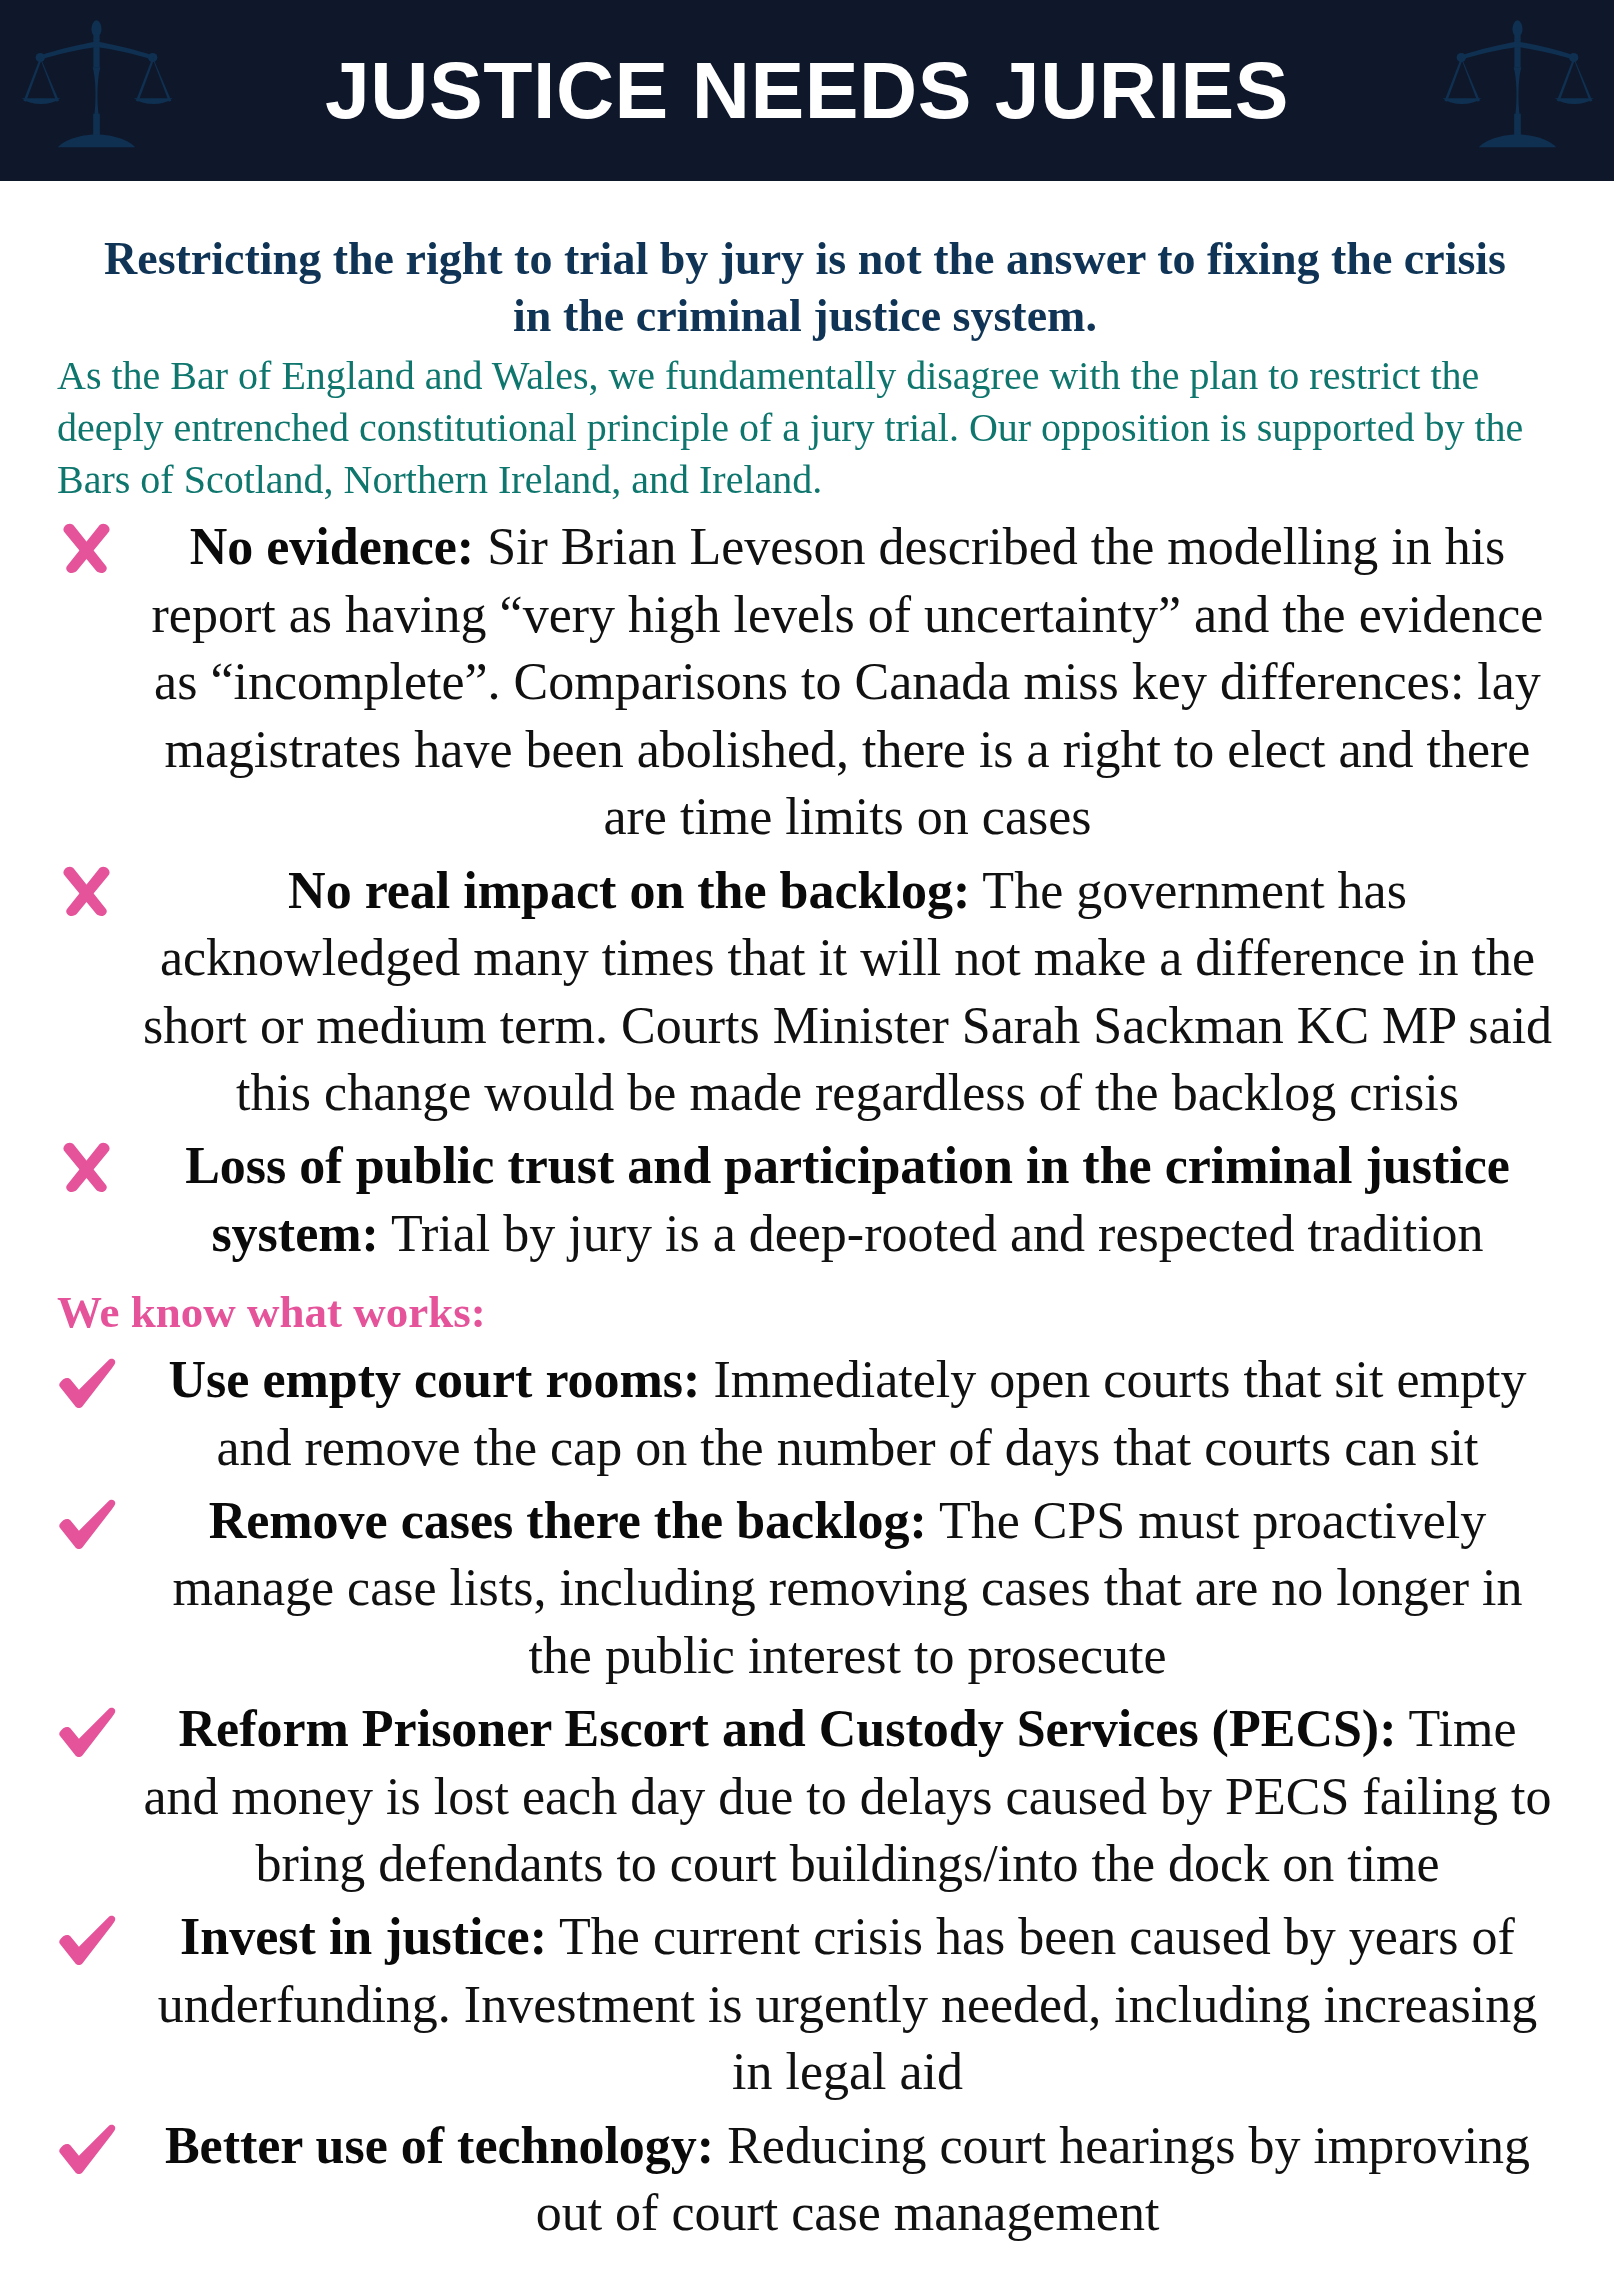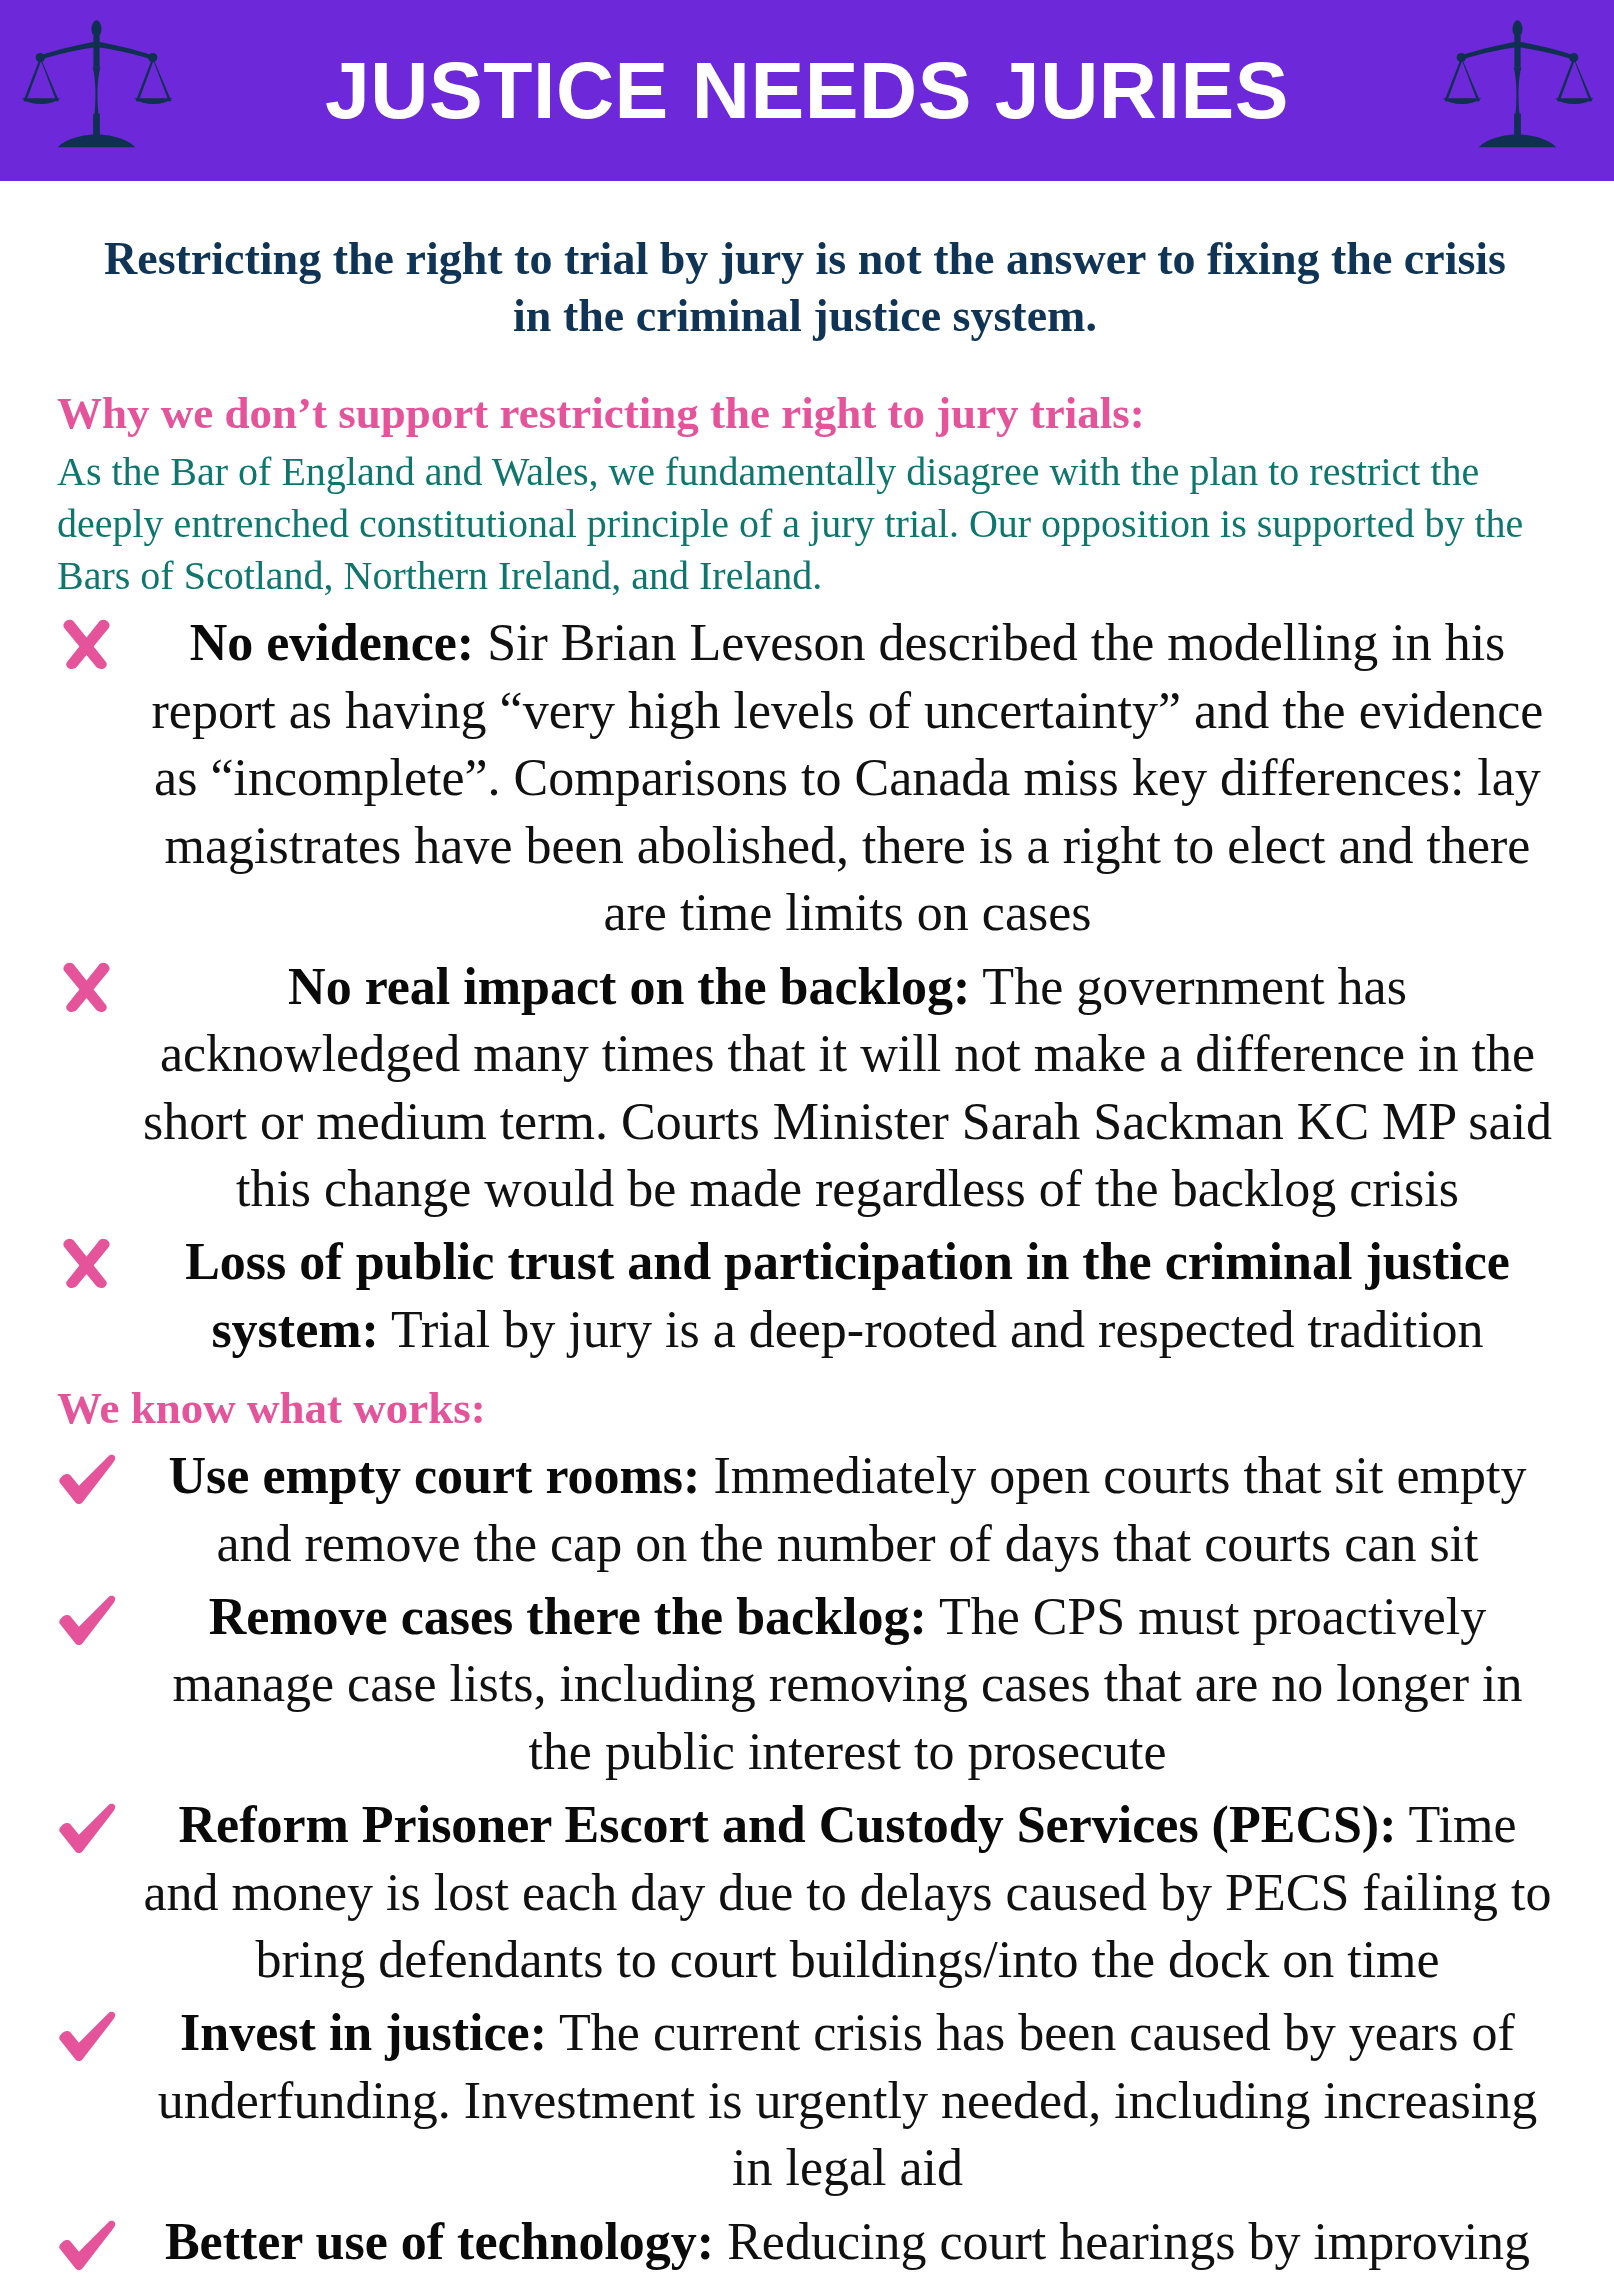"JUSTICE NEEDS JURIES" .header-band { background: #6d28d9 -> #0f172a }
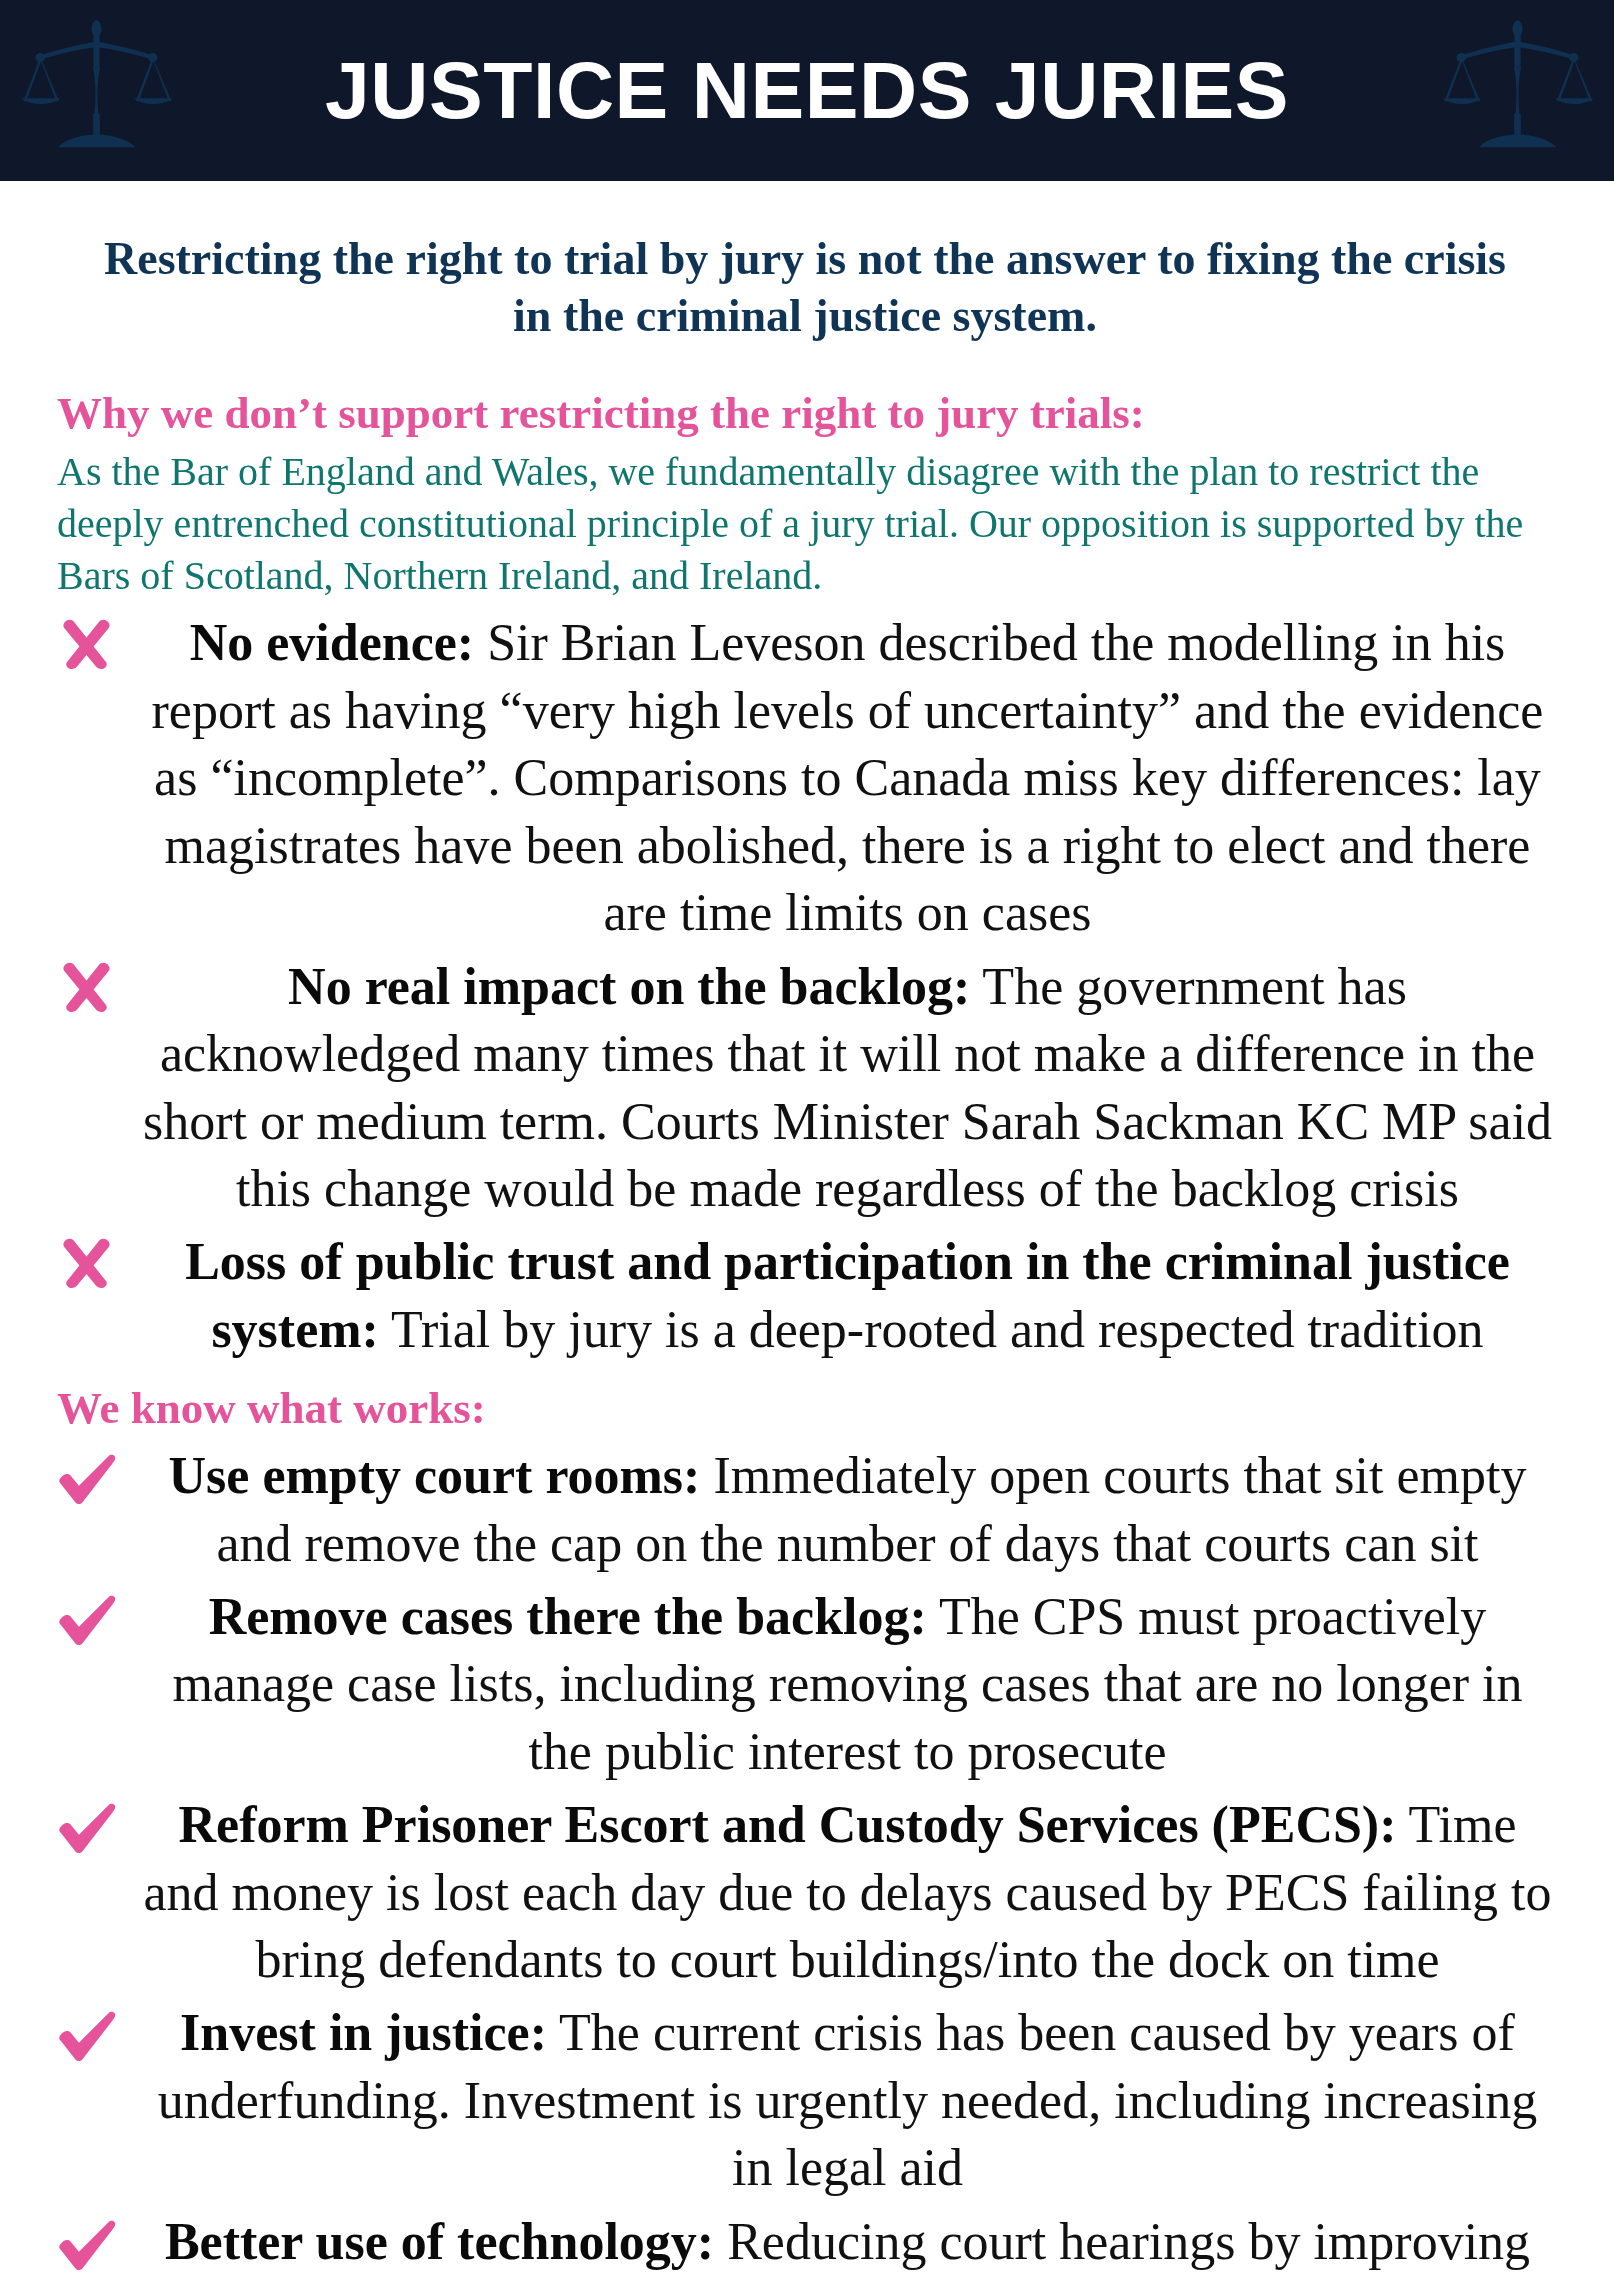"Why we don’t support restricting" h2.section-heading { html: <h2>Why we don’t support restricting the right to jury trials:</h2> -> none }
